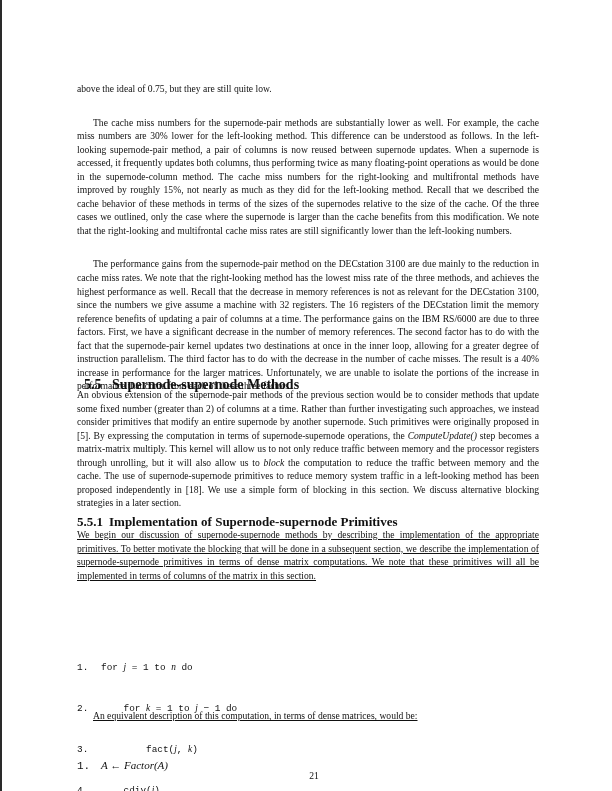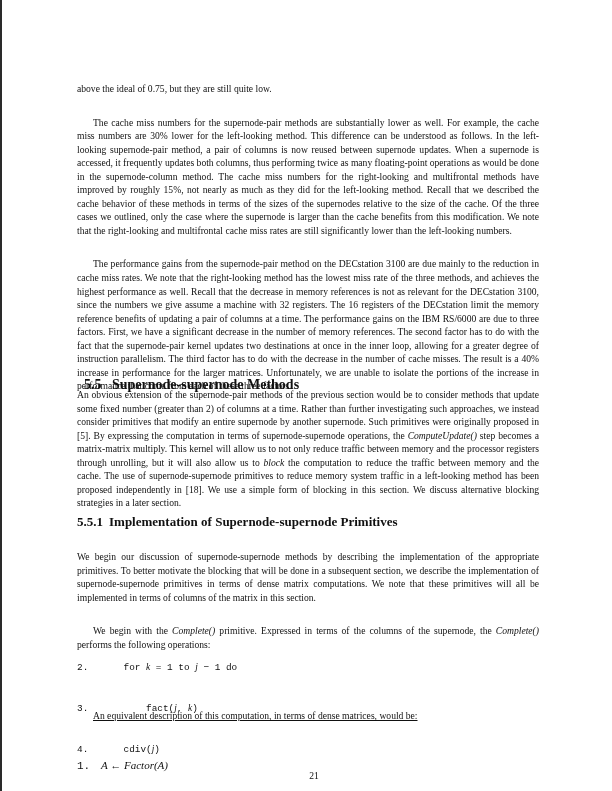"We begin our discussion of" div.block { text-decoration: none -> underline; top: 550px -> 528px }
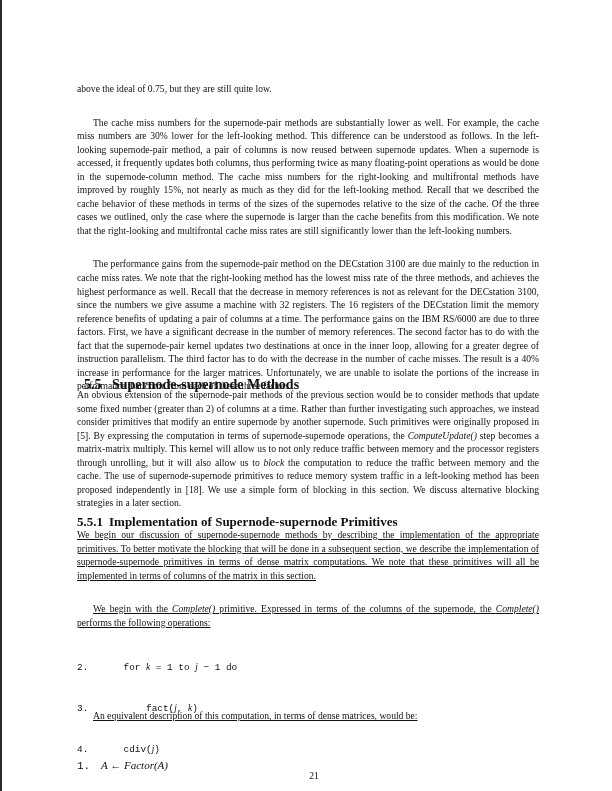"We begin with the Complete()" p.indent { html: <p><span>We begin with the </span><span>Complete()</span><span> primitive. Expressed in terms of the columns of the supernode, the </span><span>Complete()</span><span> performs the following operations:</span></p> -> none }
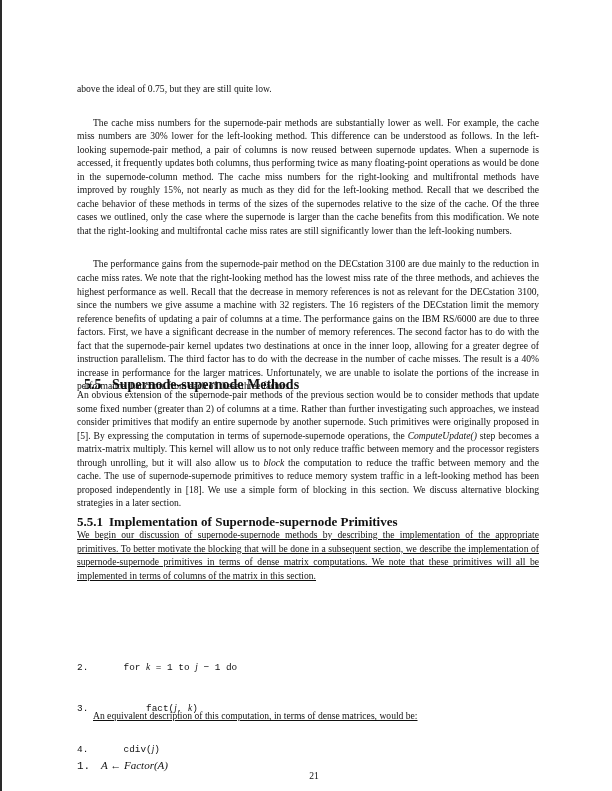"1. for j = 1" div { html: none -> <div><span>1.</span><span>for </span><span>j</span><span> = 1 to </span><span>n</span><span> do</span></div> }
